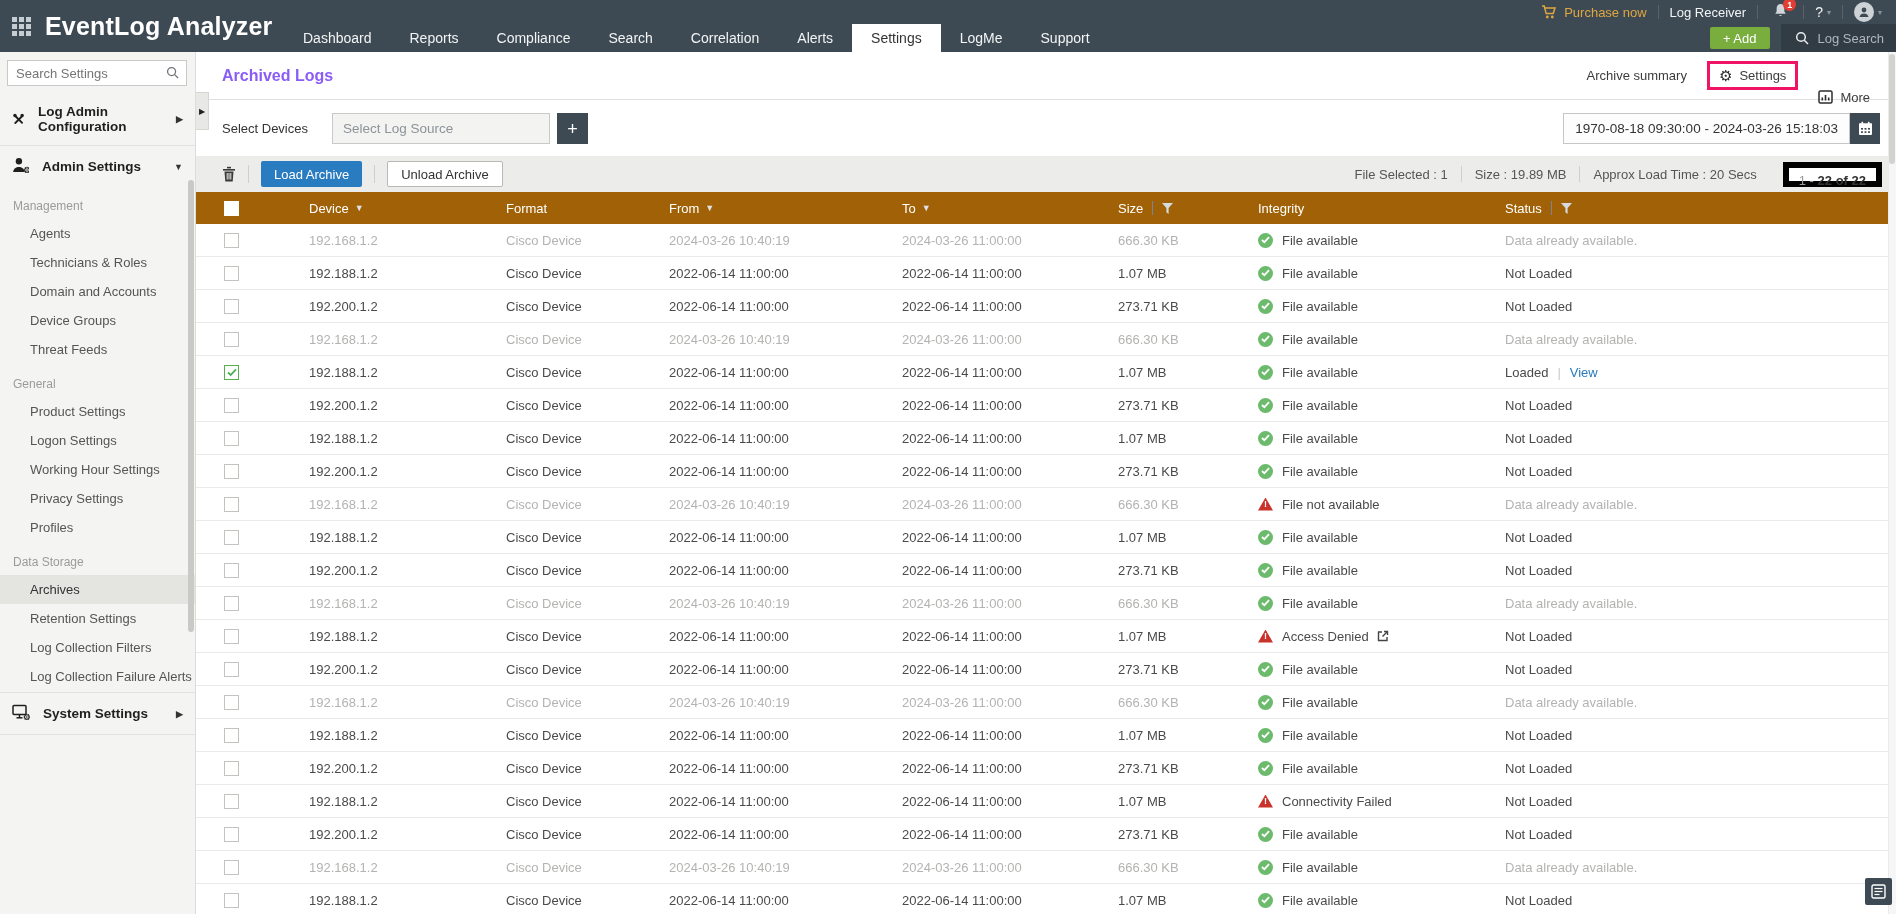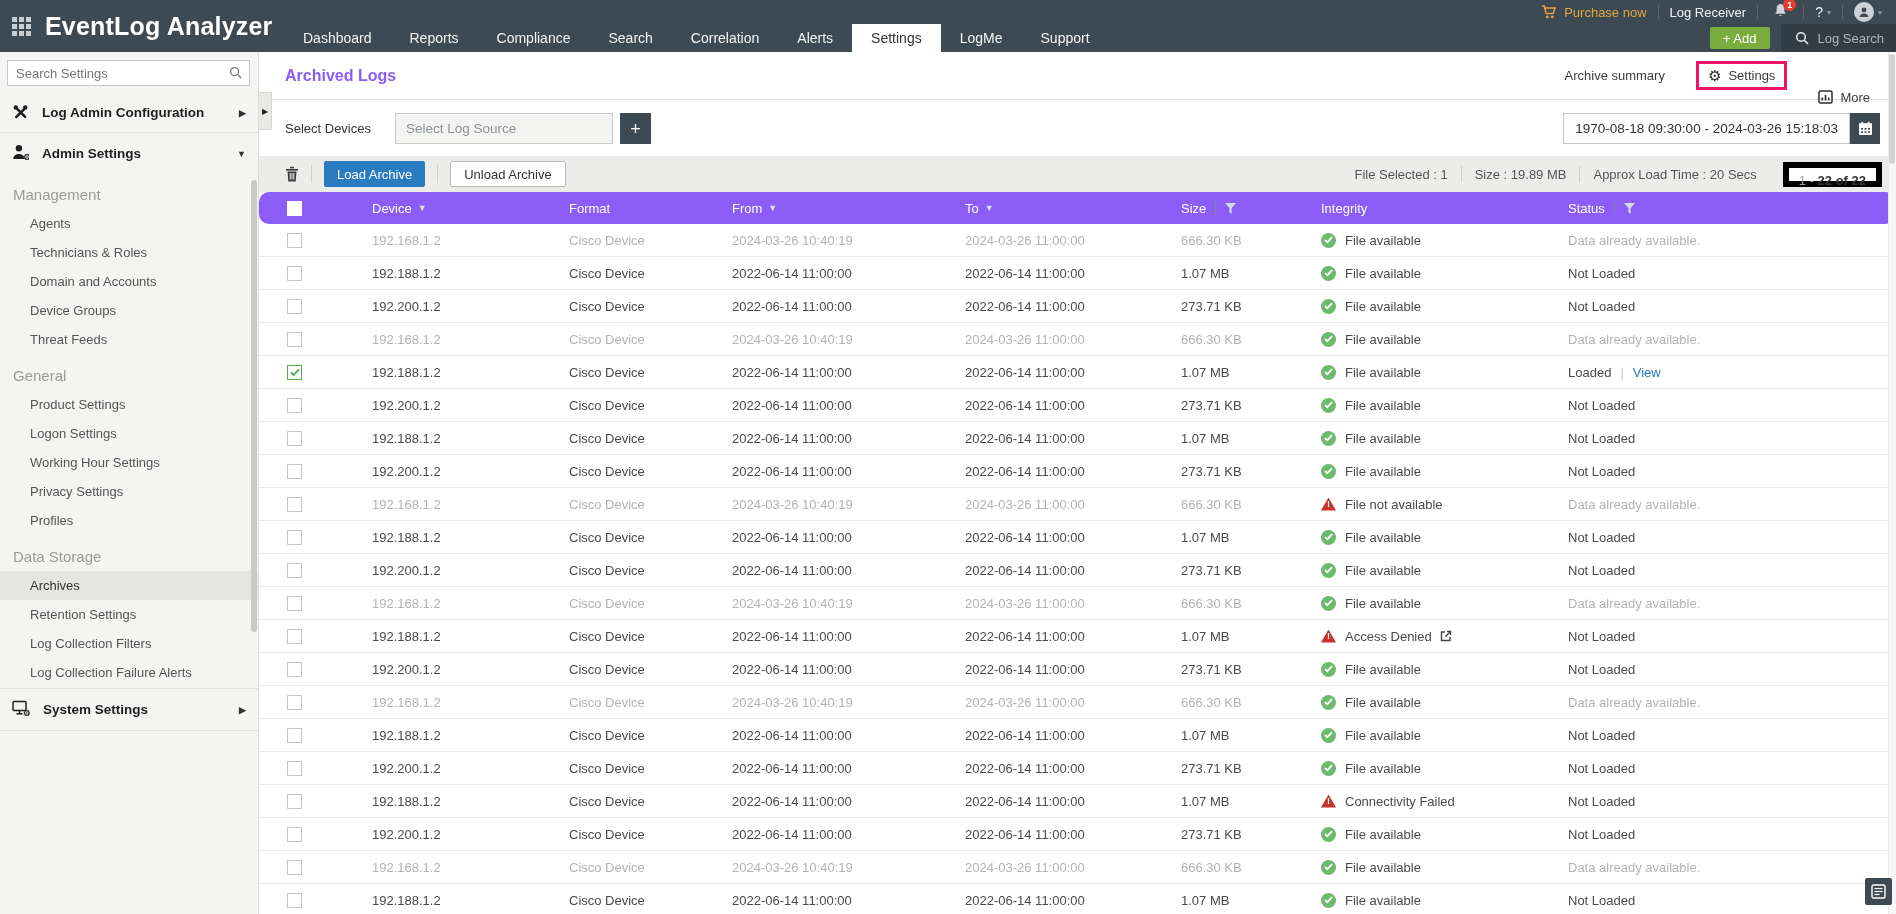"Search Settings" .sidebar { width: 259px -> 196px }
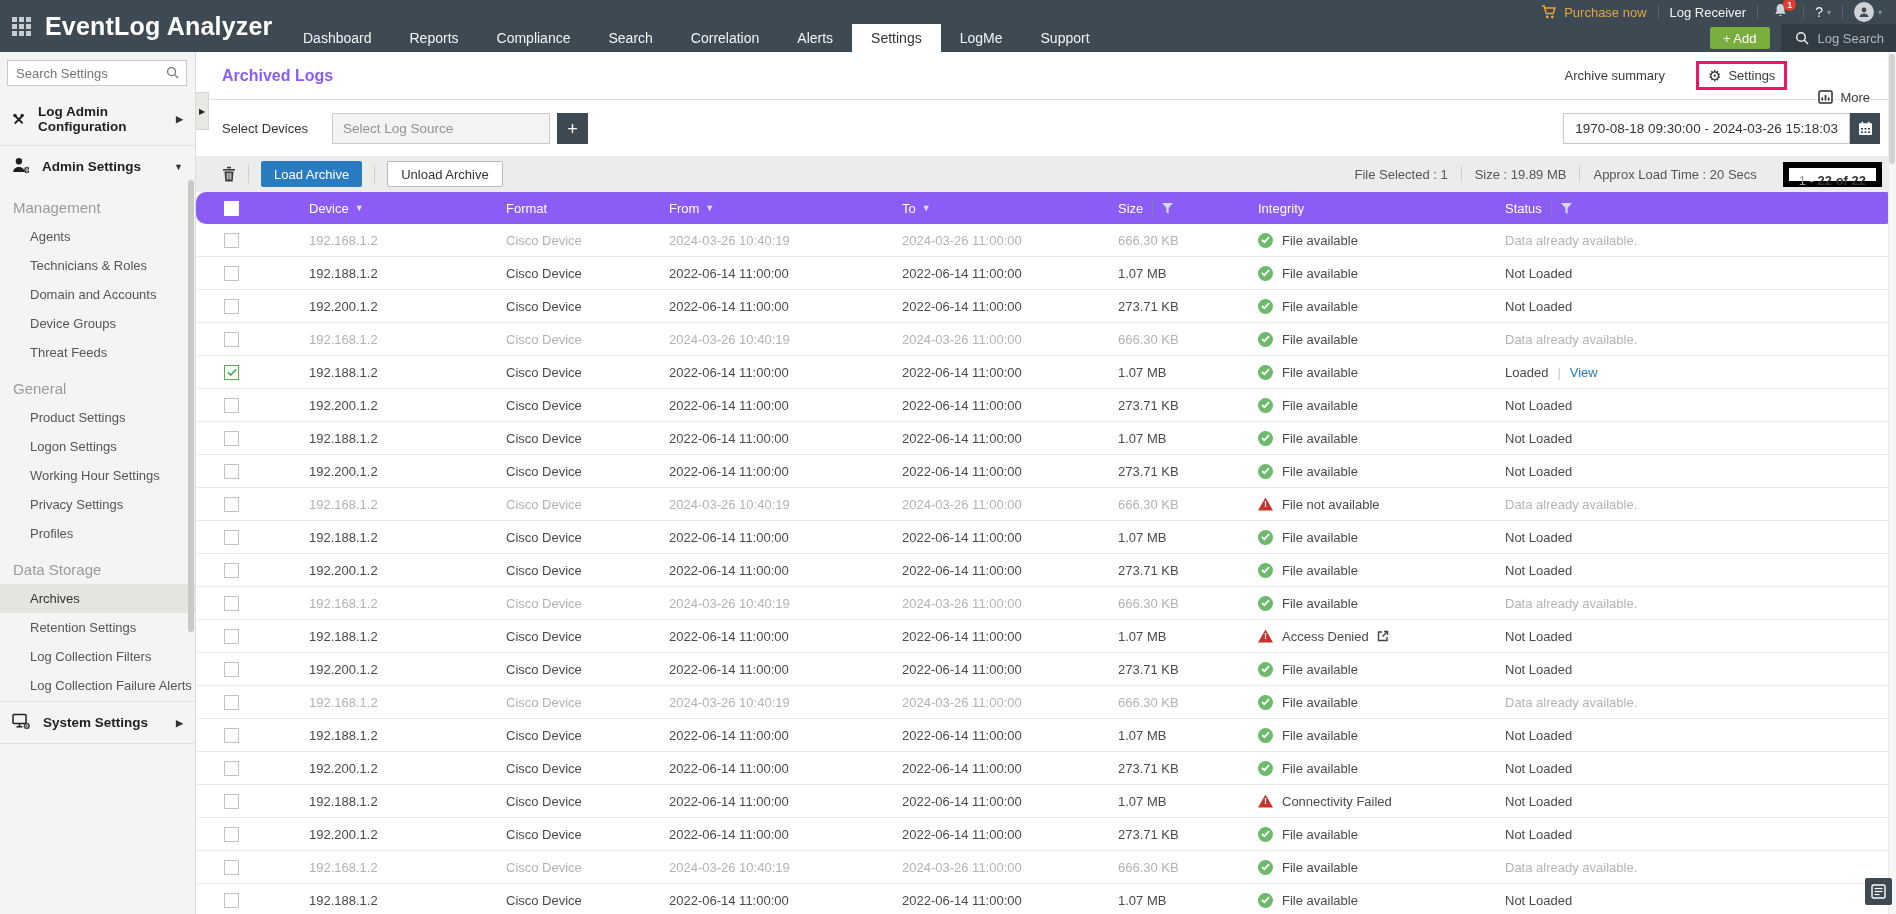"Archive summary" .head-actions { gap: 31px -> 20px }
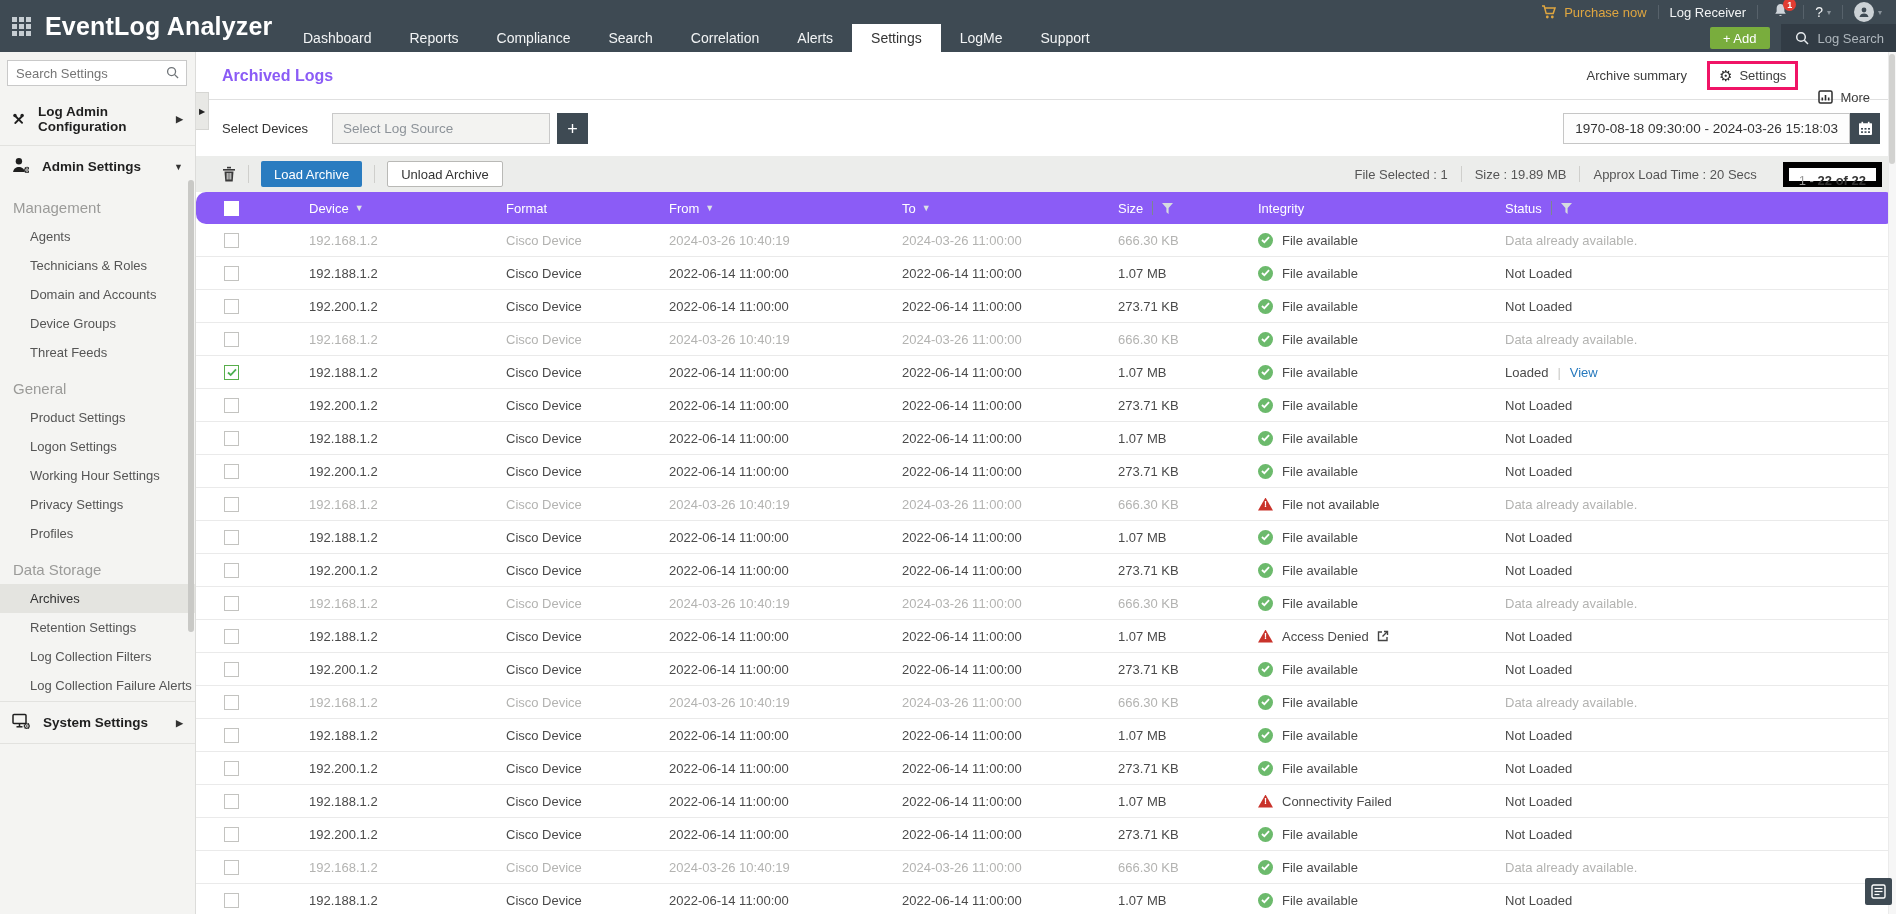"Management" .side-section-title { font-size: 15px -> 12px }
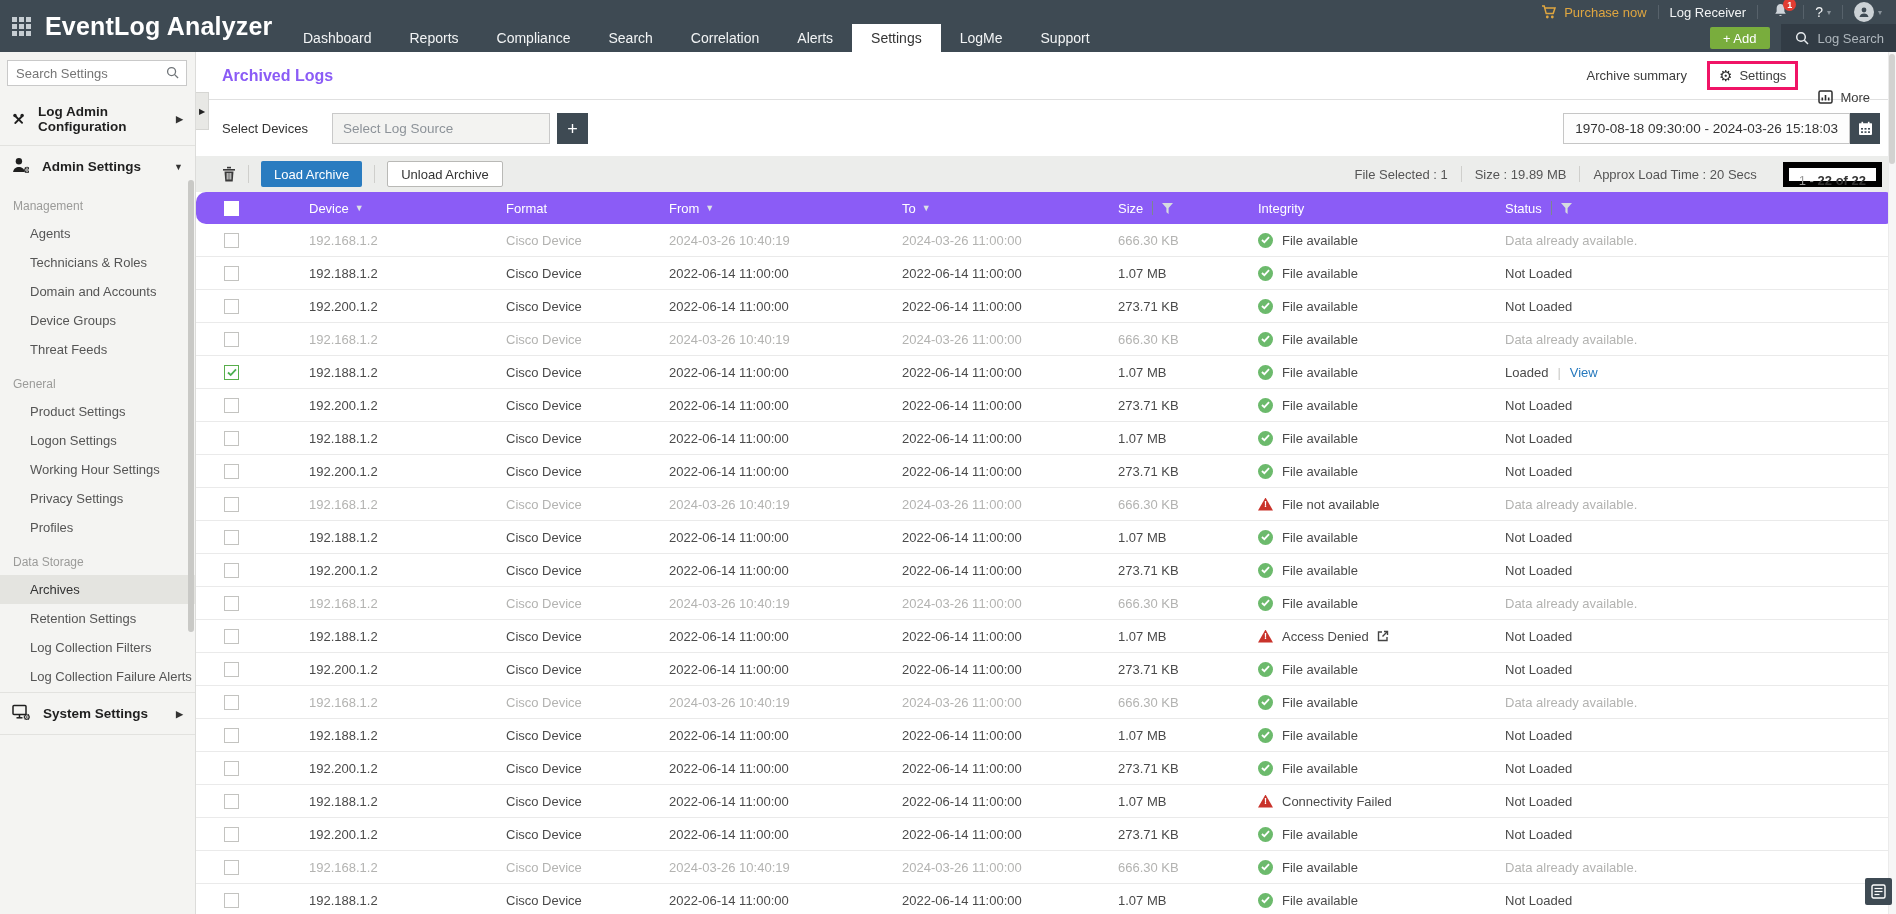"Device" .thead { background: #8b5cf6 -> #a16207; border-radius: 10px -> none }
